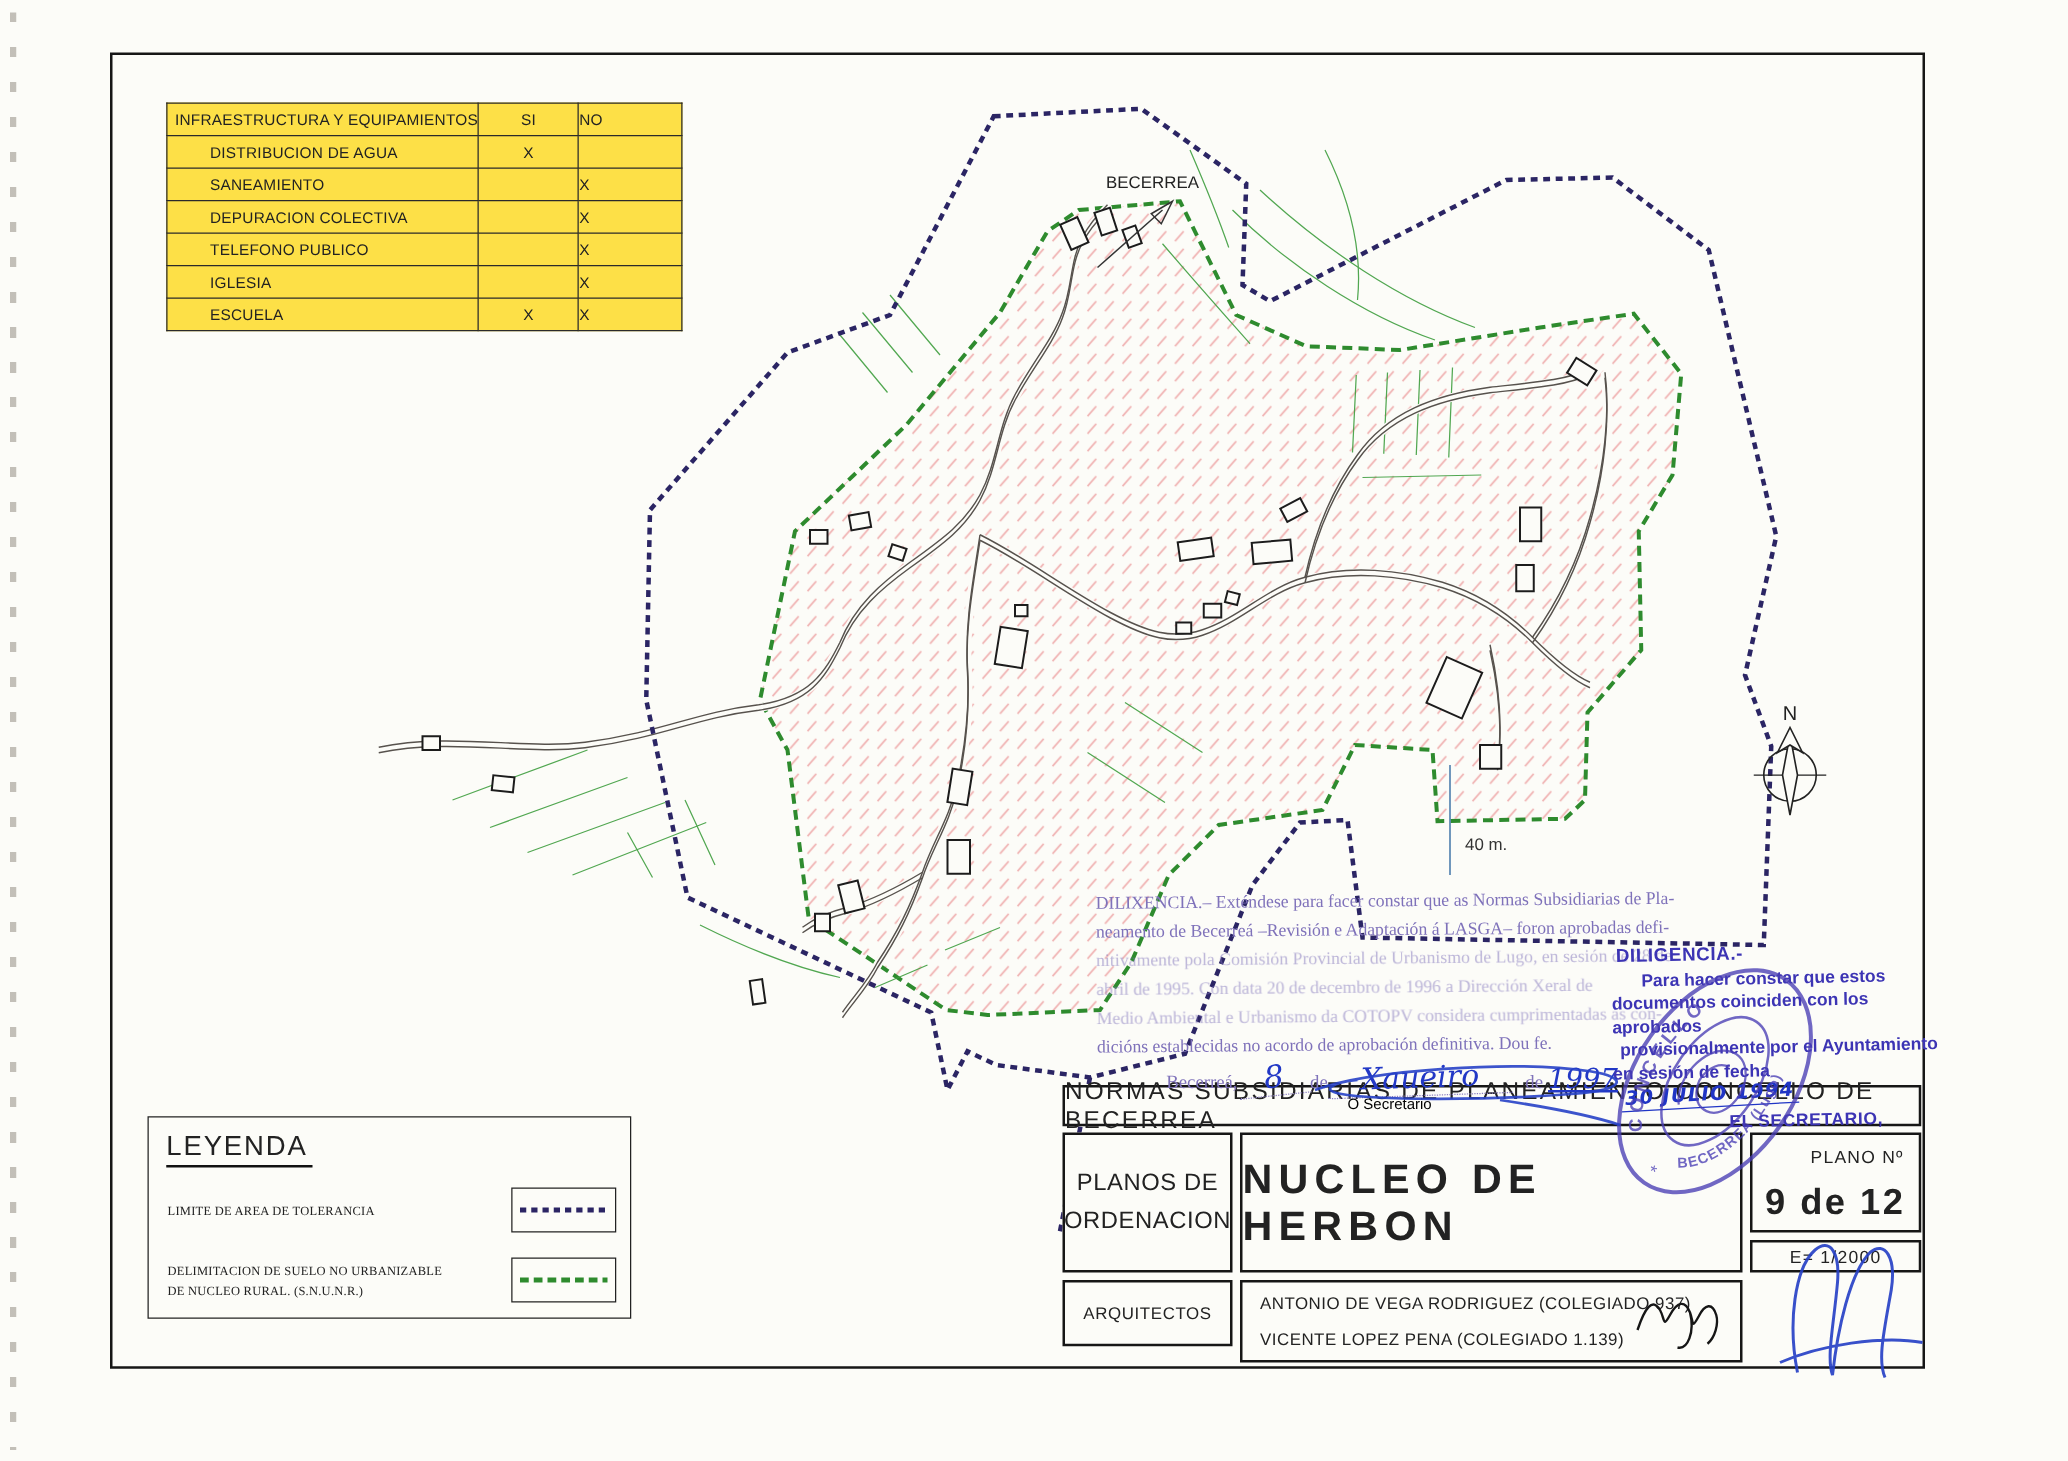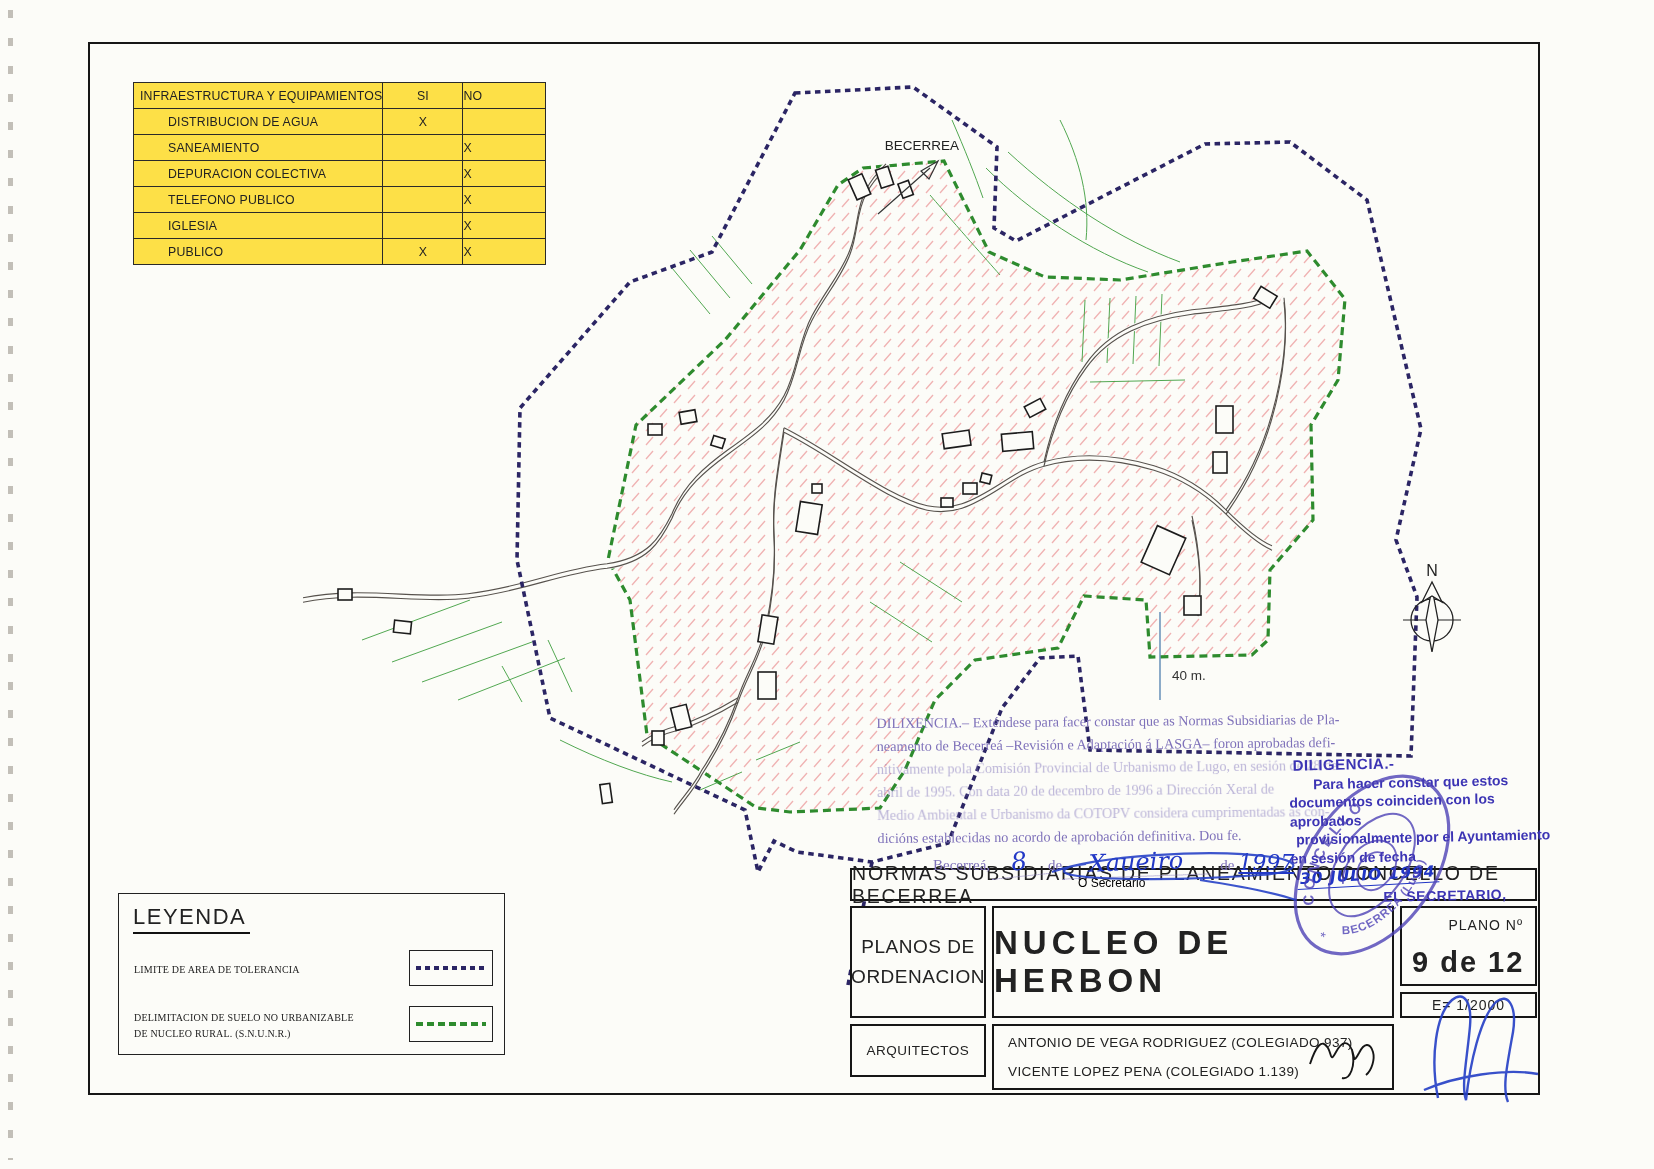"PUBLICO" td.c1 { text: PUBLICO -> ESCUELA }
